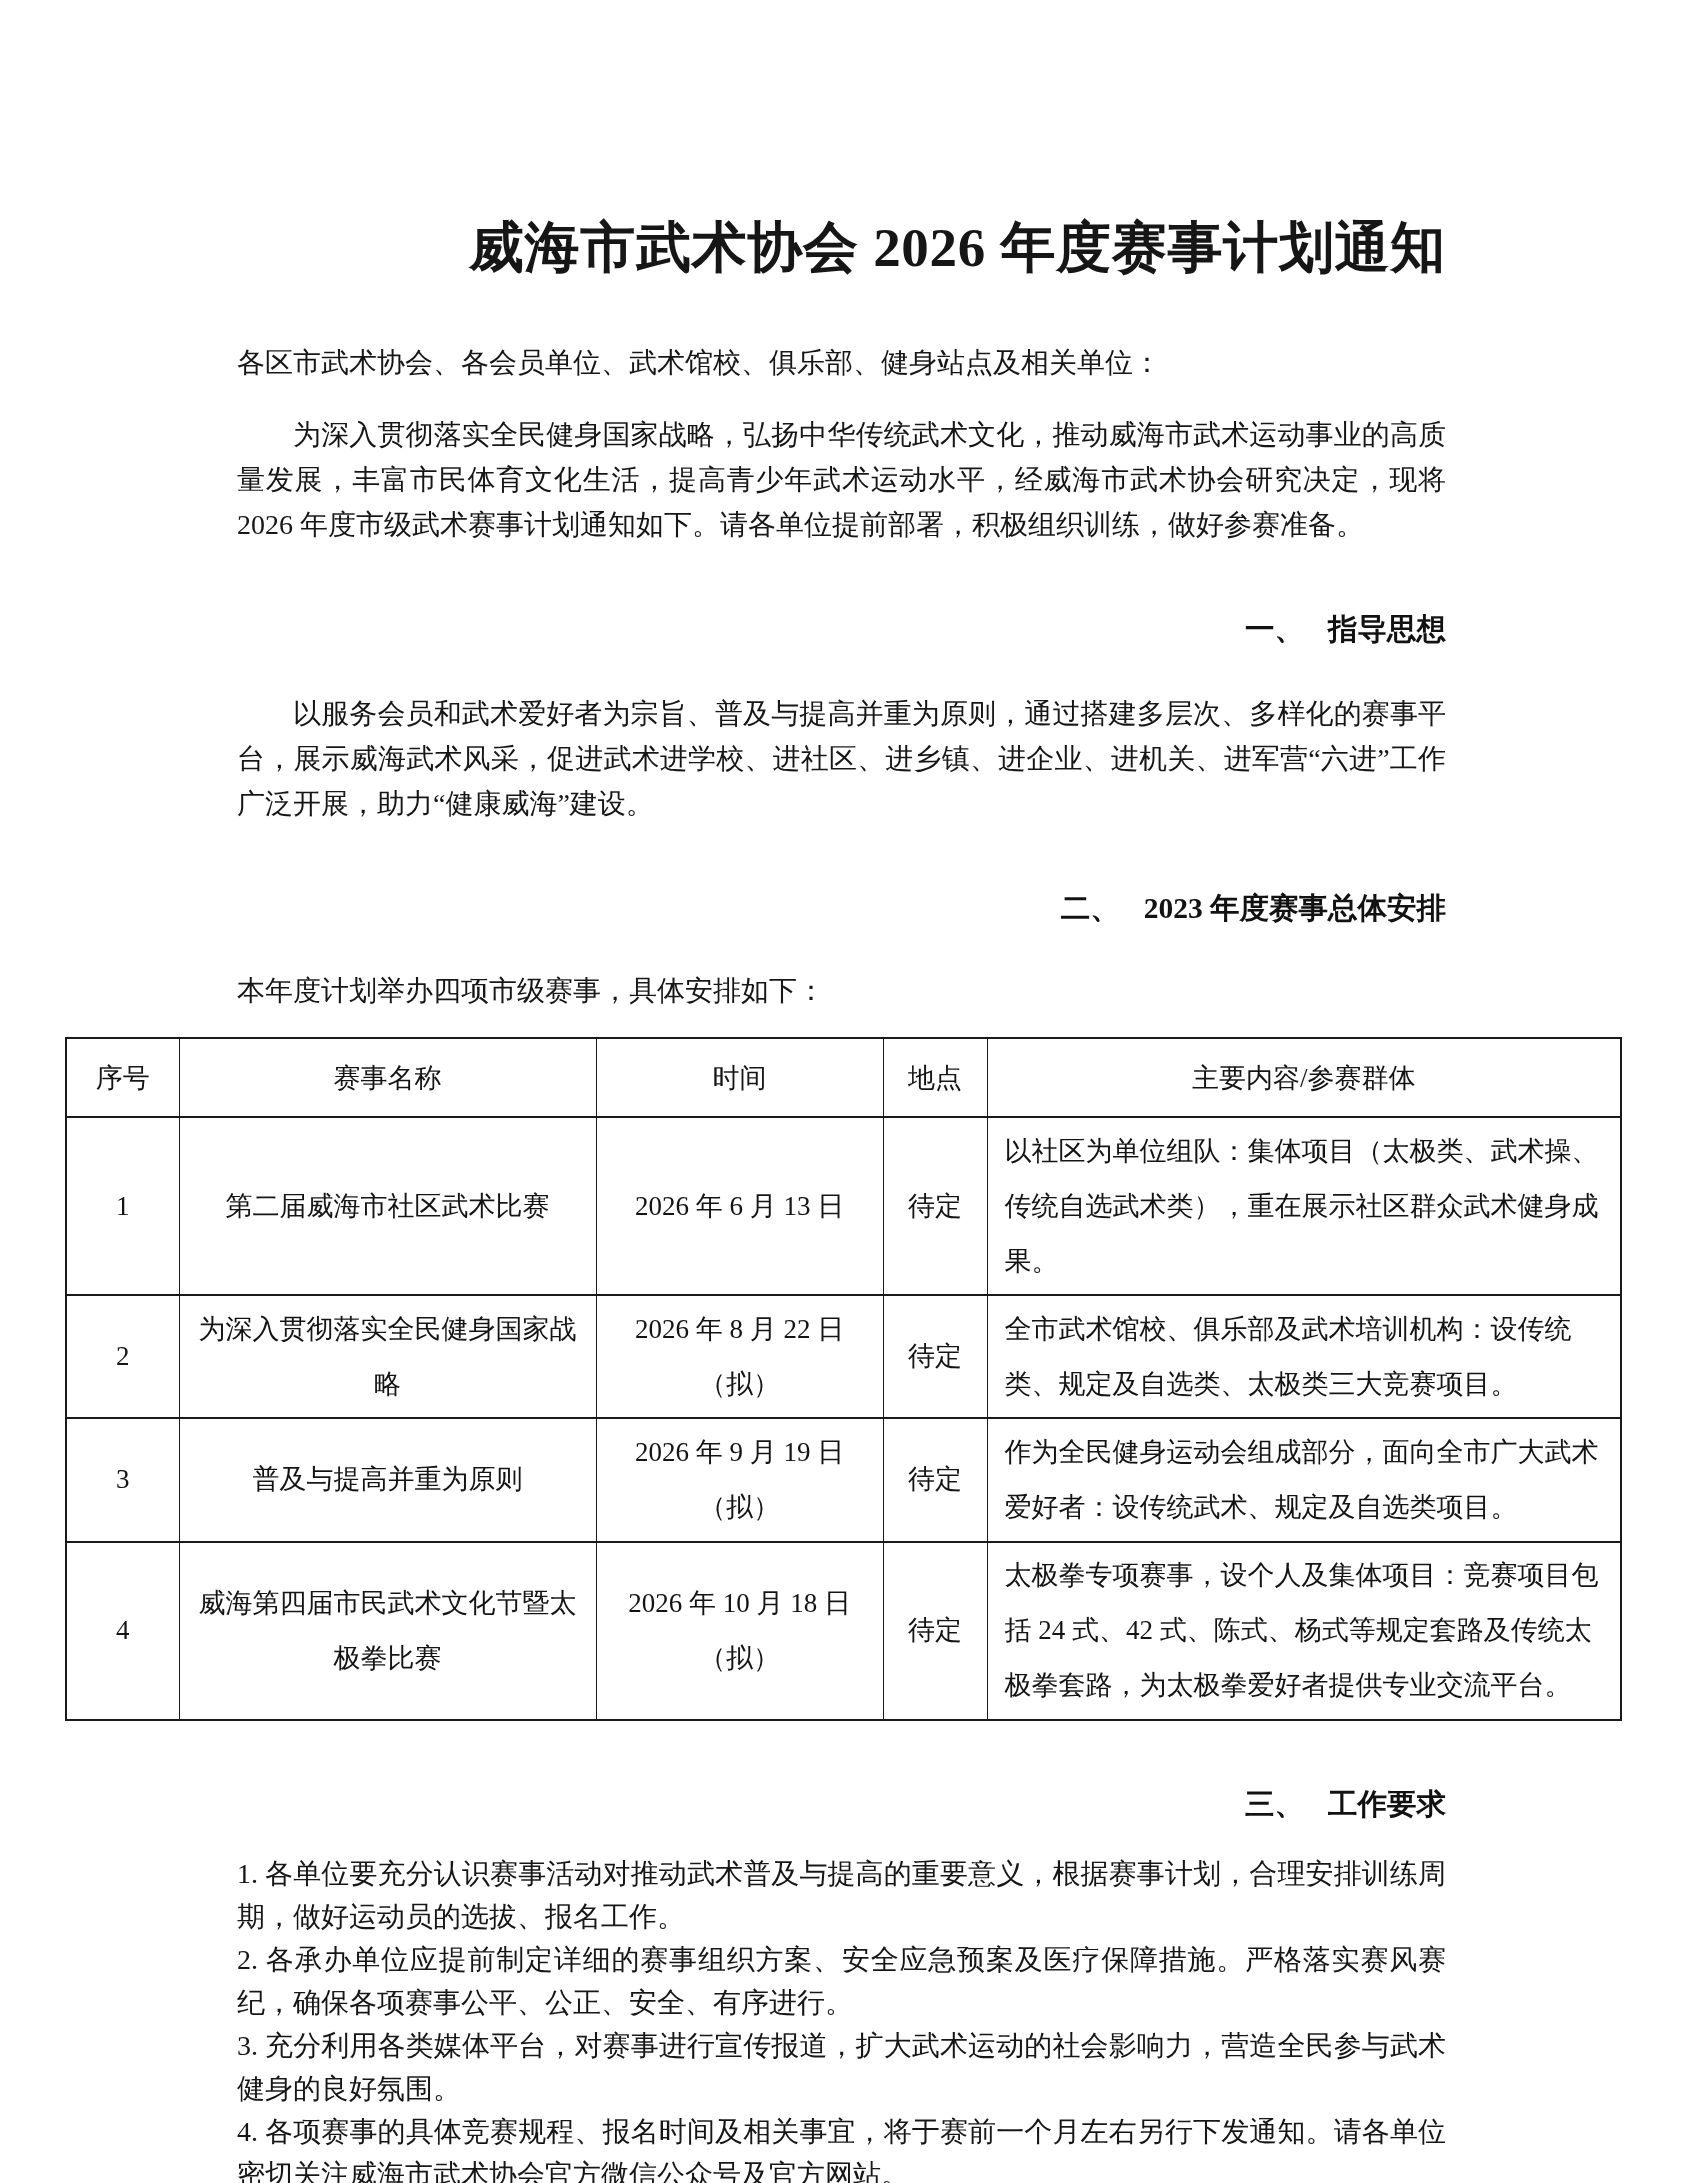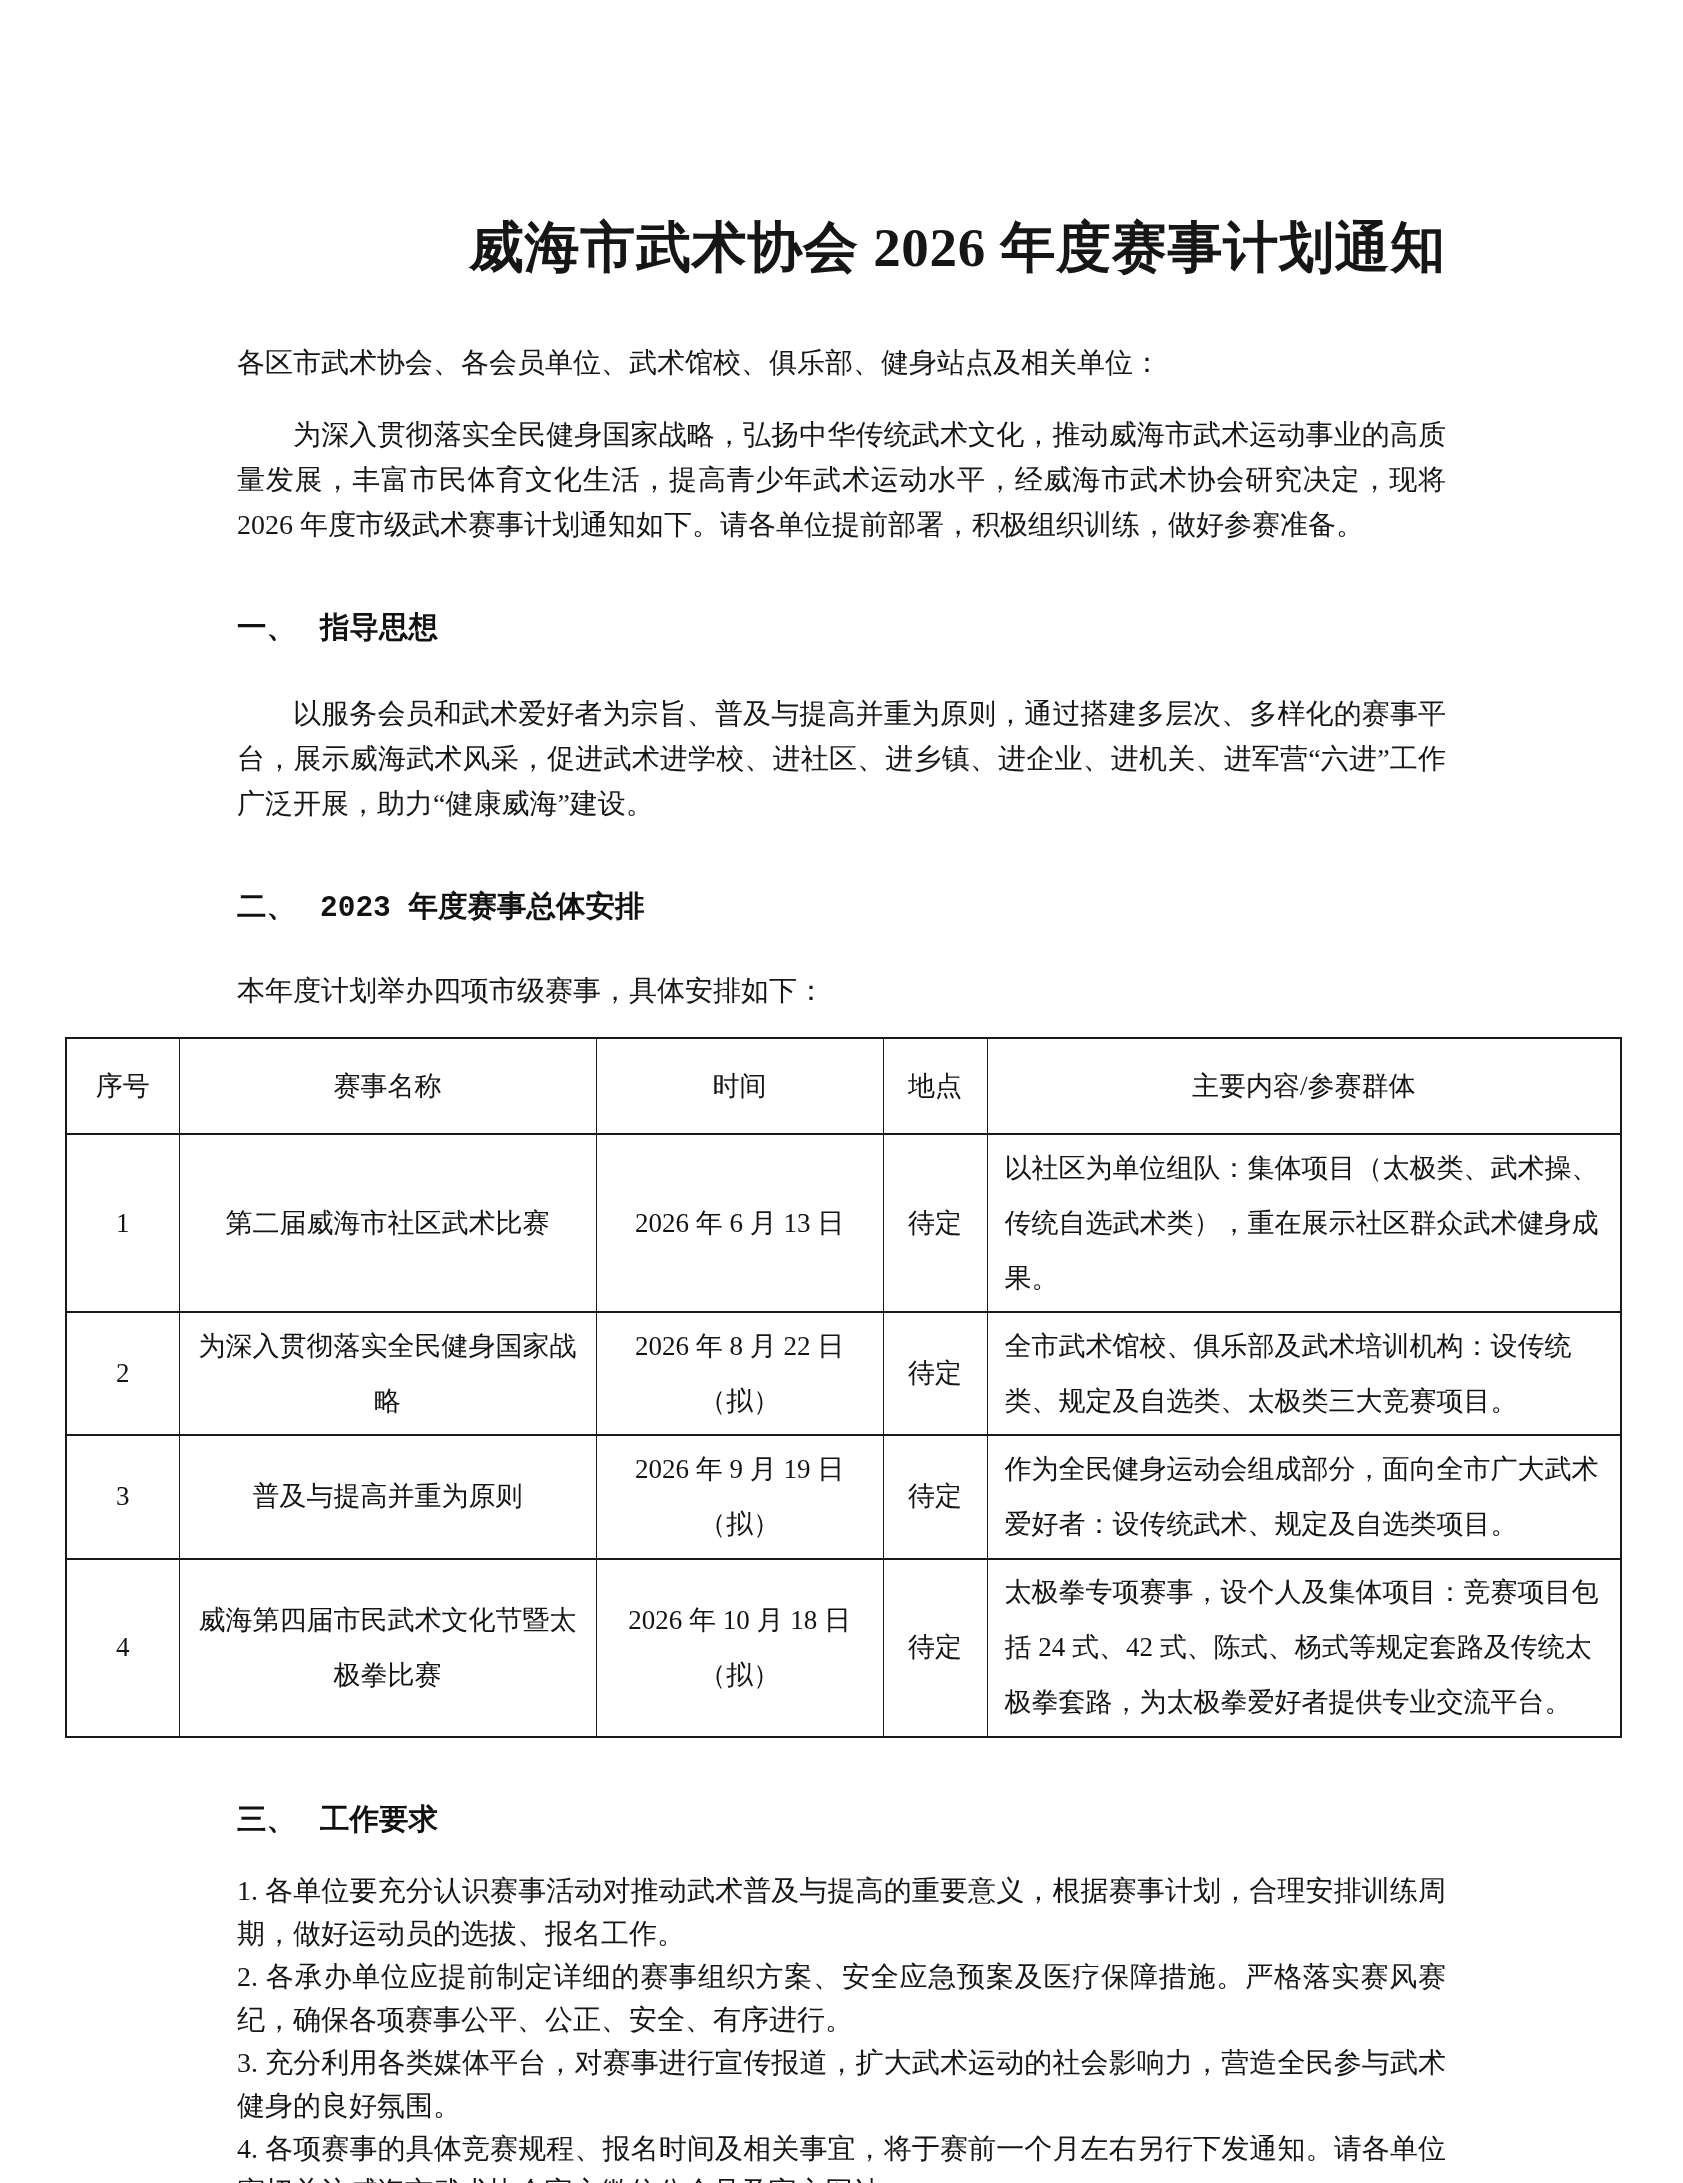"一、 指导思想" h2.sec-heading { font-family: Liberation Mono, monospace -> Liberation Serif, serif; text-align: none -> right }
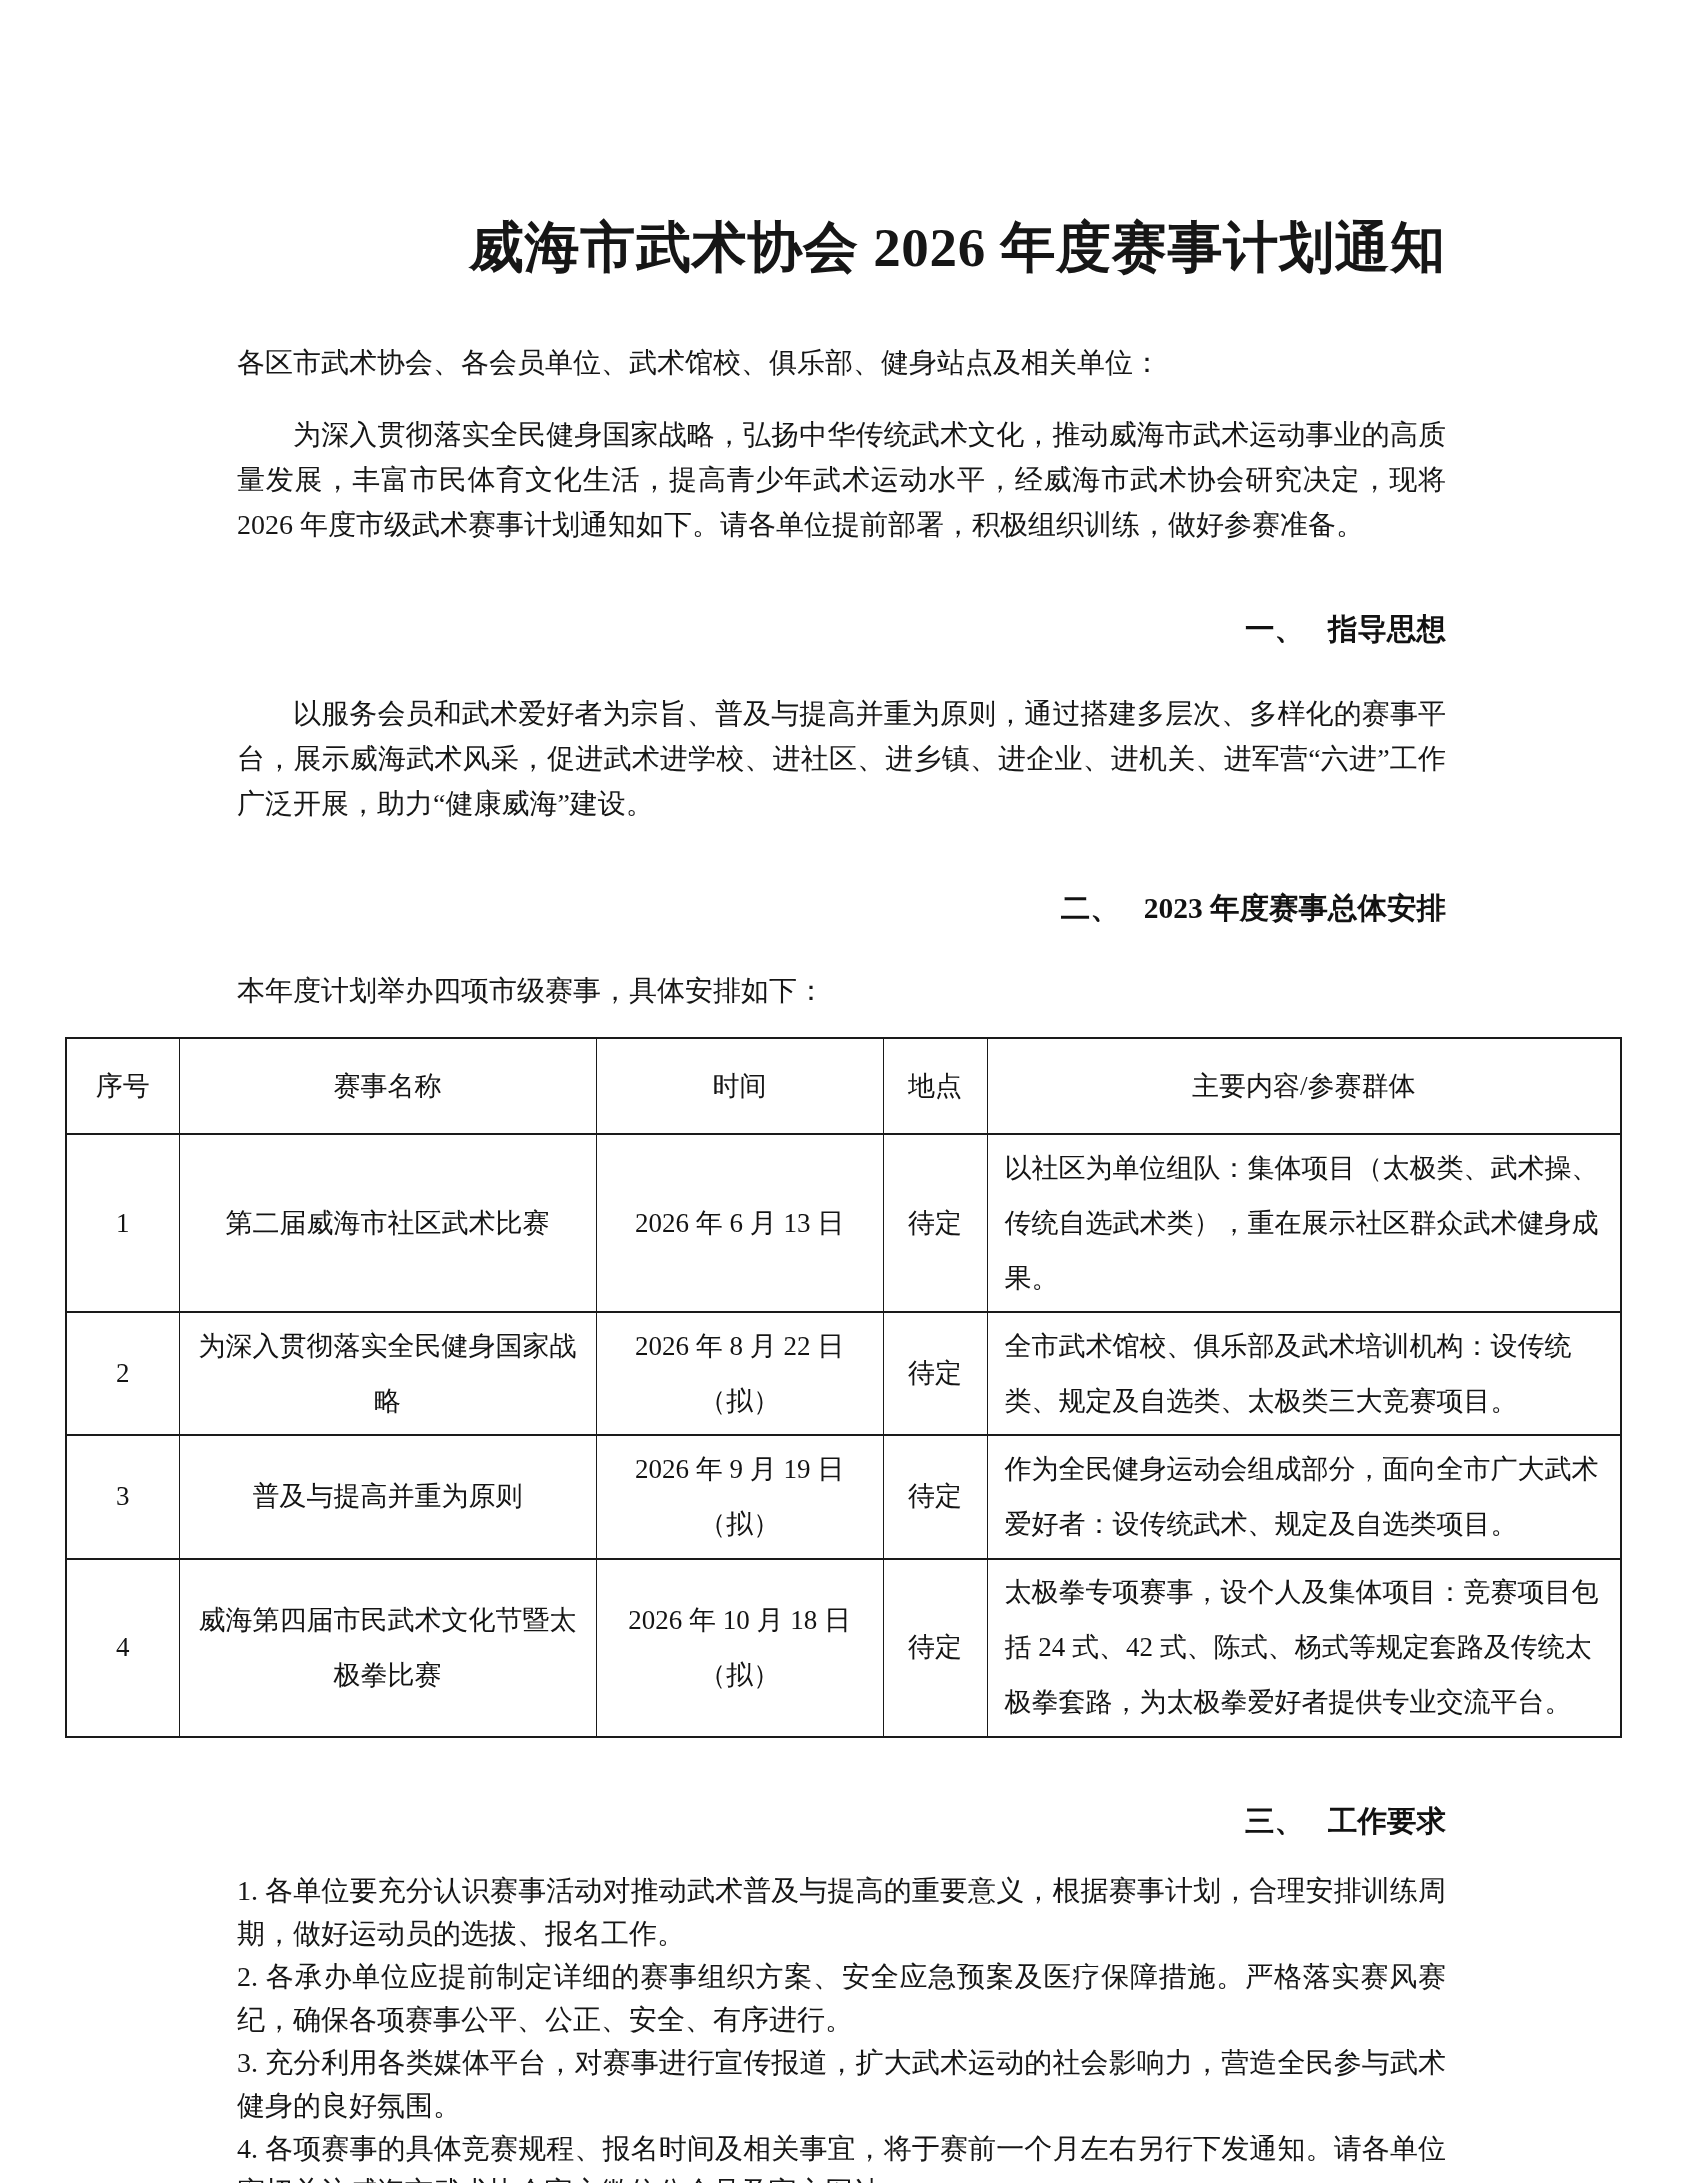"序号" .schedule th { height: 96px -> 79px }
